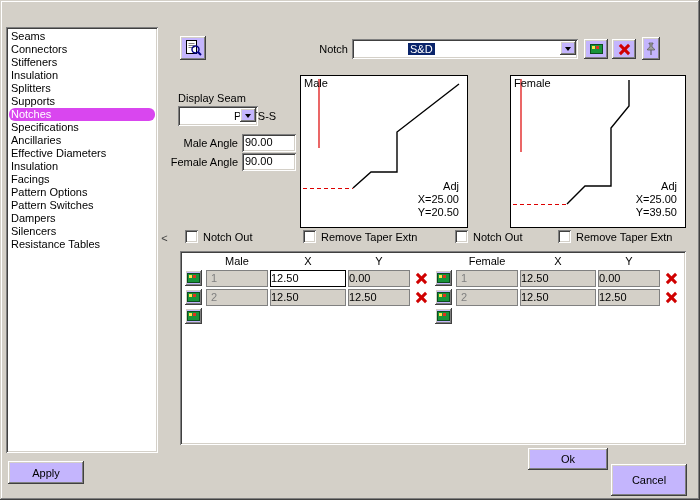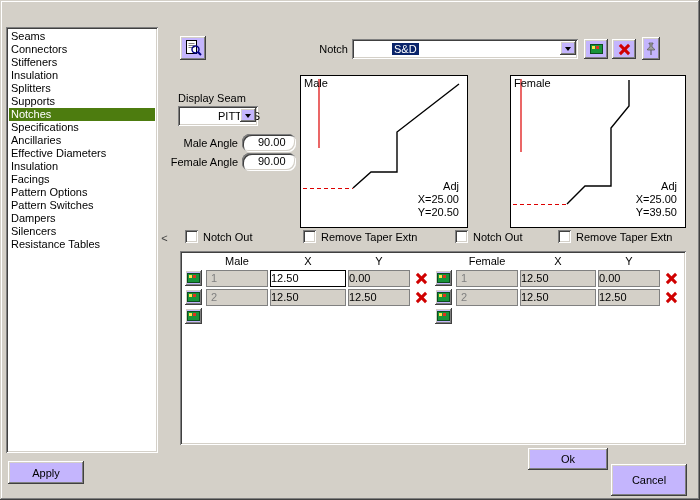"S&D" .combo .value { left: 0 -> 16px }
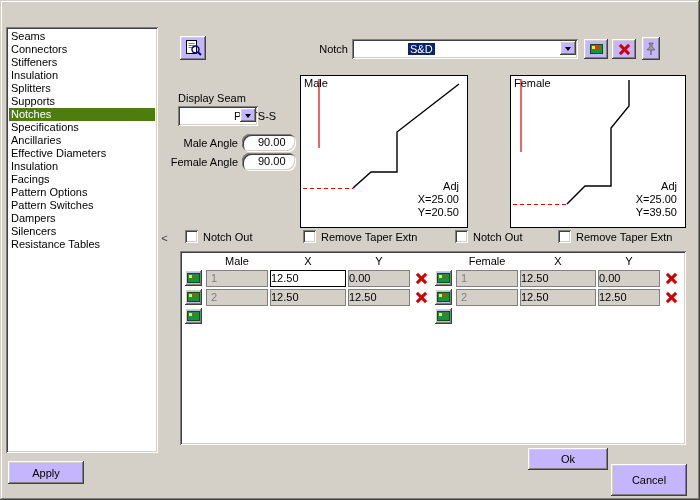"Notches" .list-item.selected { background: #4d7c0f -> #d946ef; border-radius: none -> 6px }
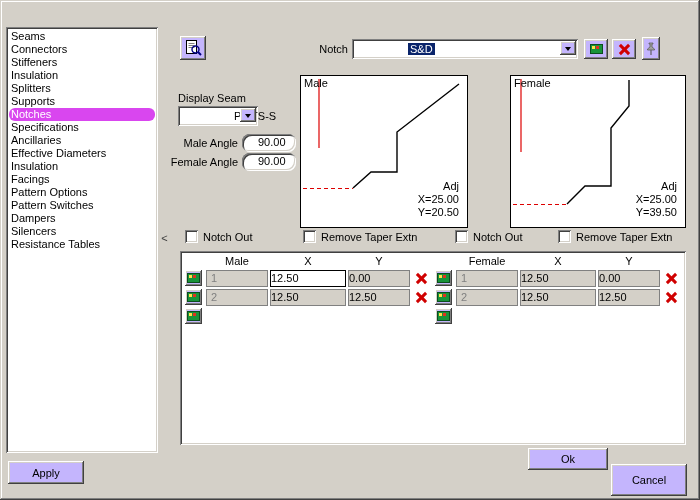"90.00" .field { border-radius: 8px -> none; padding: 2px 16px -> 2px 3px }
